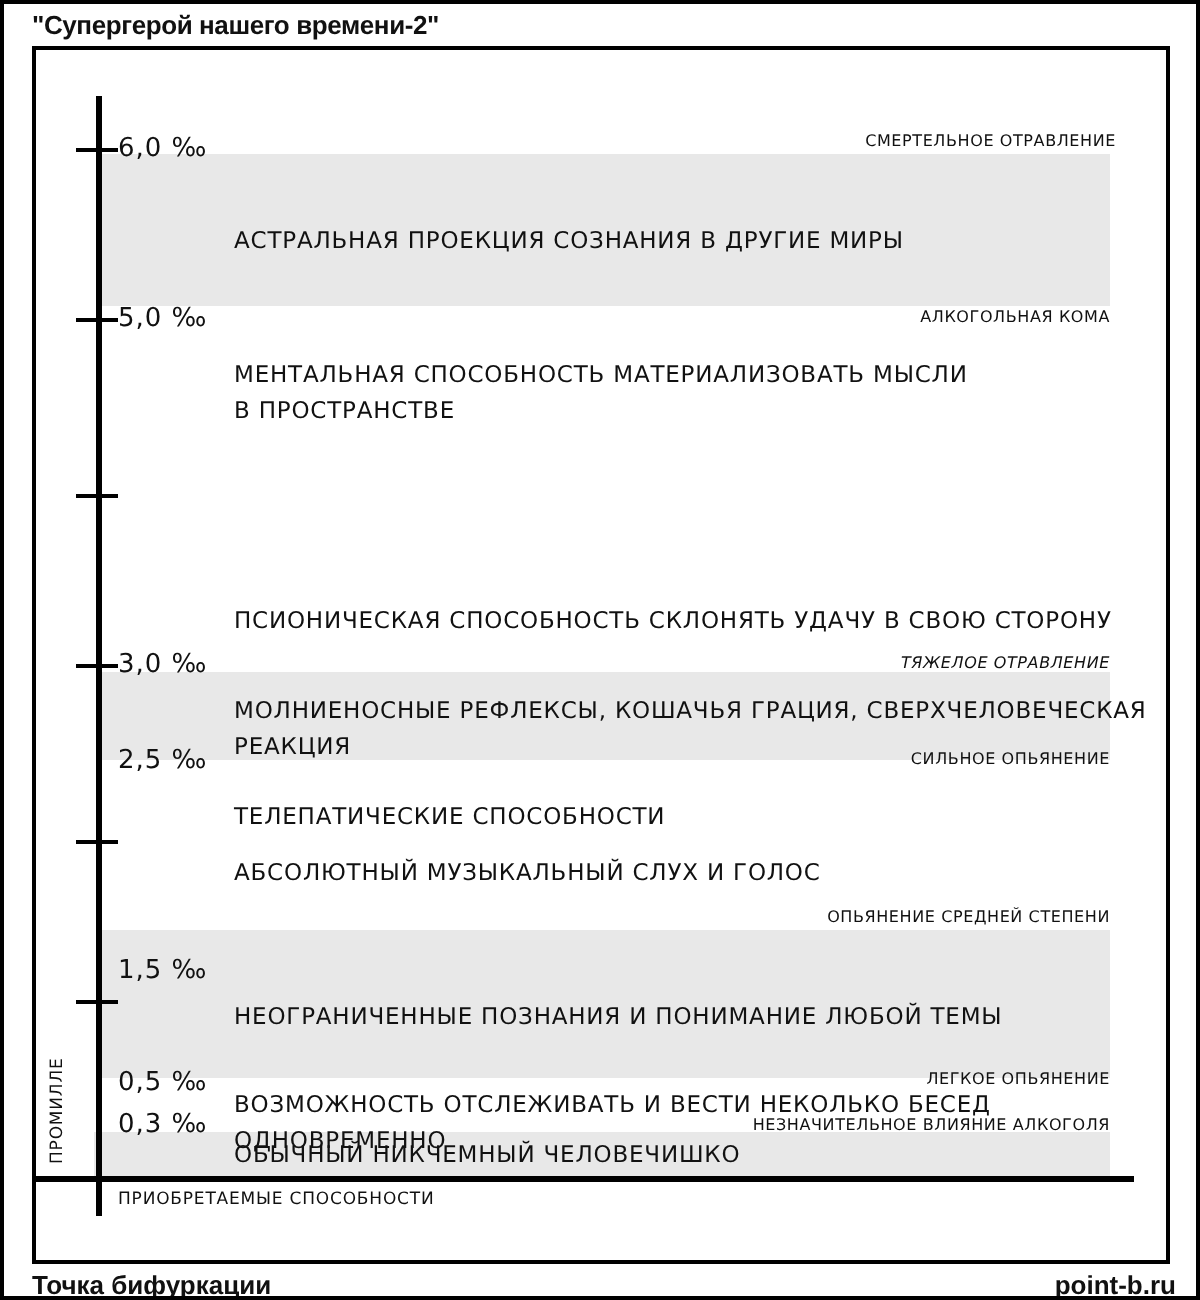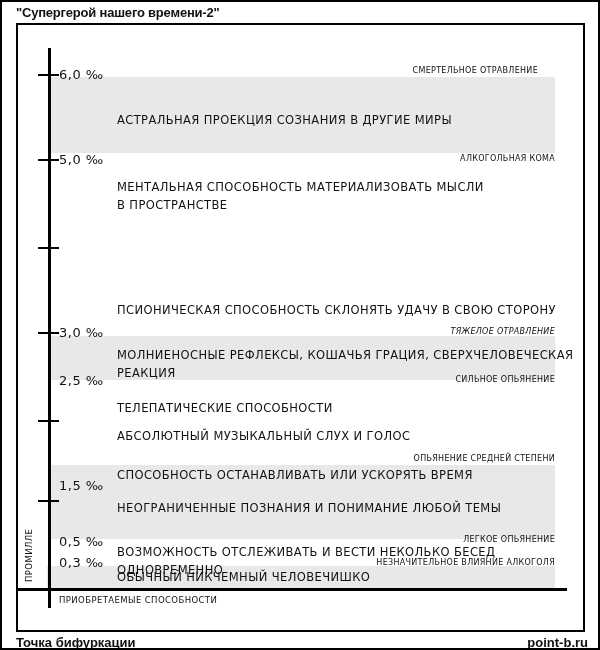"СМЕРТЕЛЬНОЕ ОТРАВЛЕНИЕ" div.abs { left: 136px -> 156px }
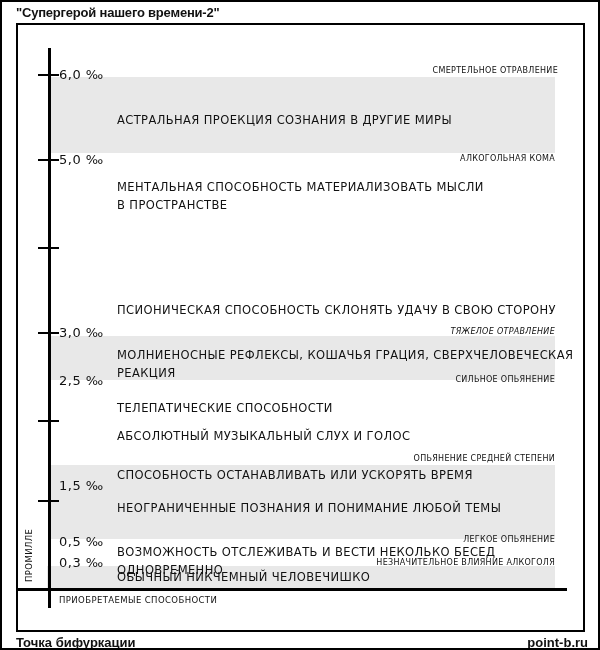"СПОСОБНОСТЬ ОСТАНАВЛИВАТЬ ИЛИ УСКОРЯТЬ" div.abs { html: <div>СПОСОБНОСТЬ ОСТАНАВЛИВАТЬ ИЛИ УСКОРЯТЬ ВРЕМЯ</div> -> none }
